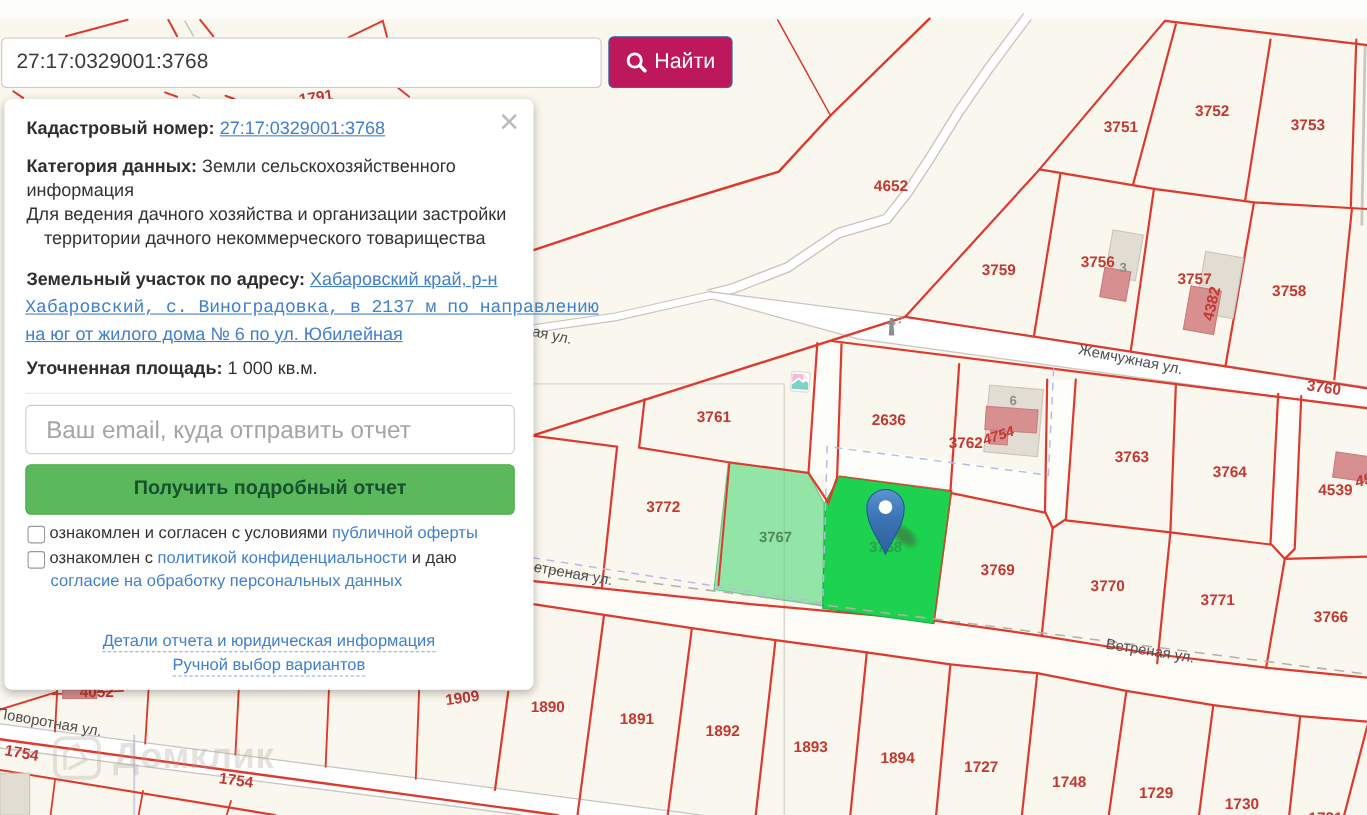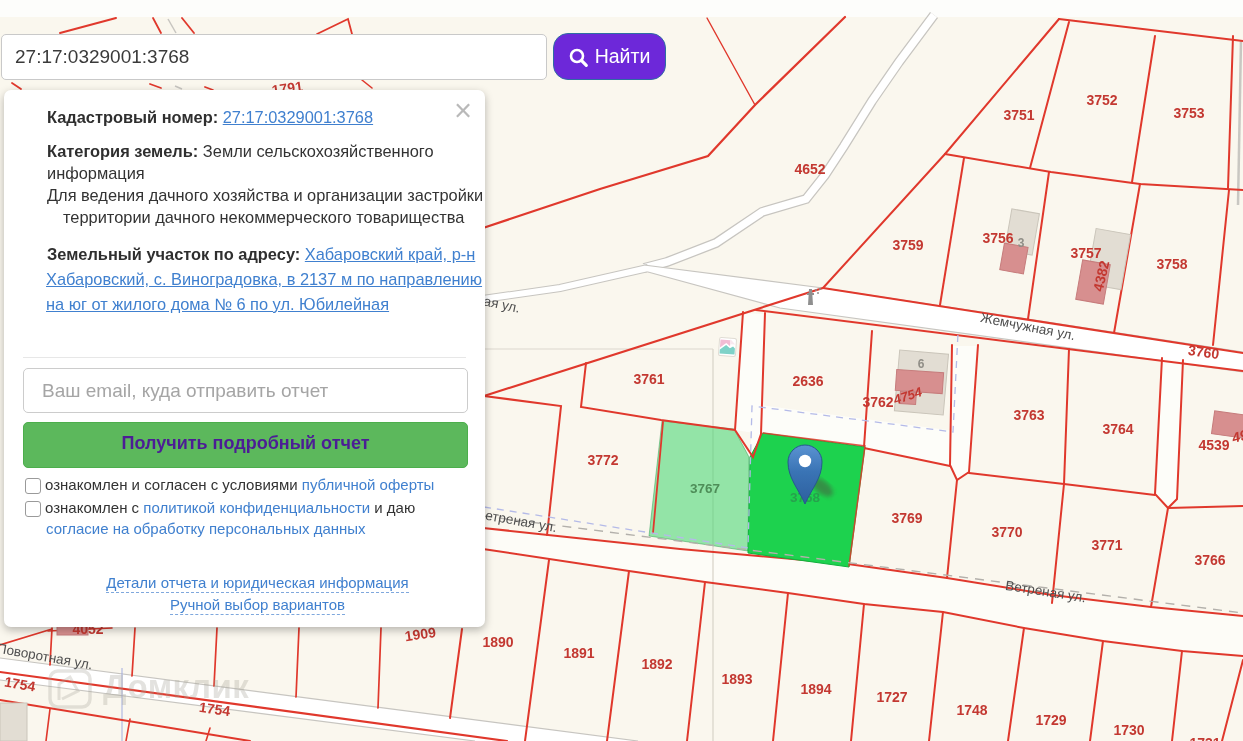"Найти" #searchBtn { background: #6d28d9 -> #be185d; border-radius: 15px -> 5px }
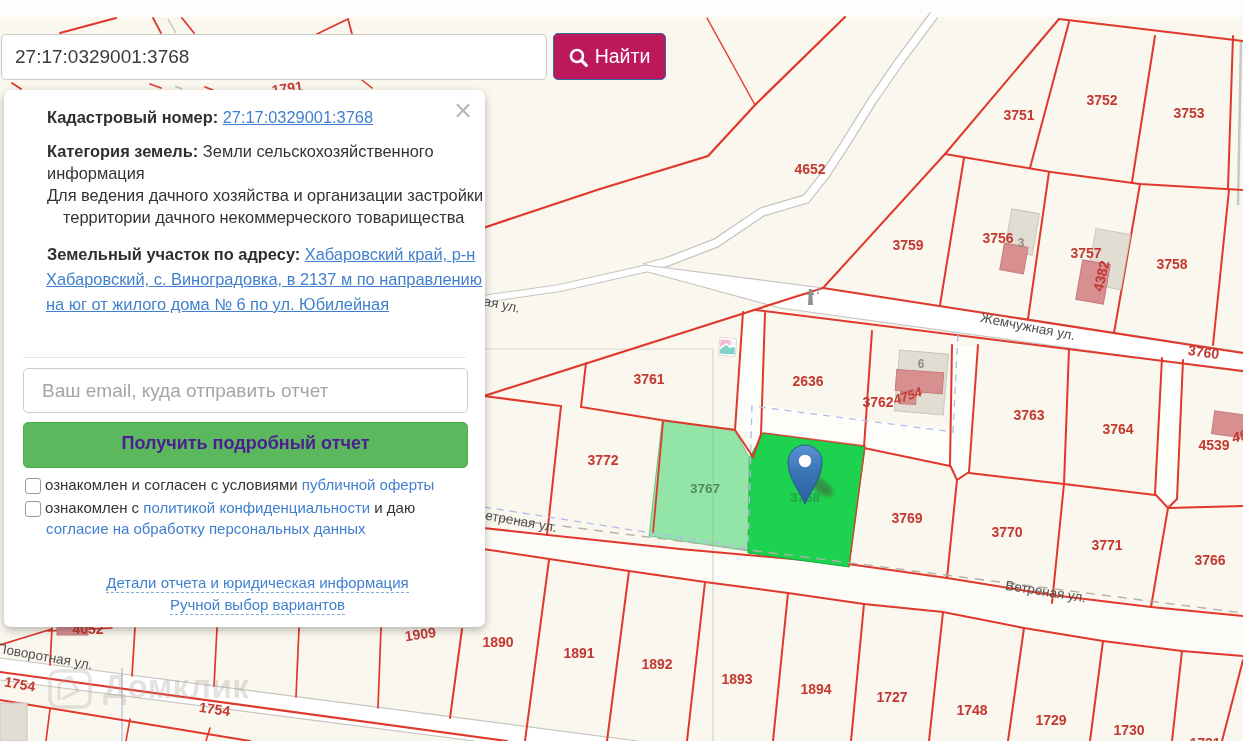"Кадастровый номер: 27:17:0329001:3768" #popup .t { margin-left: 23px -> none }
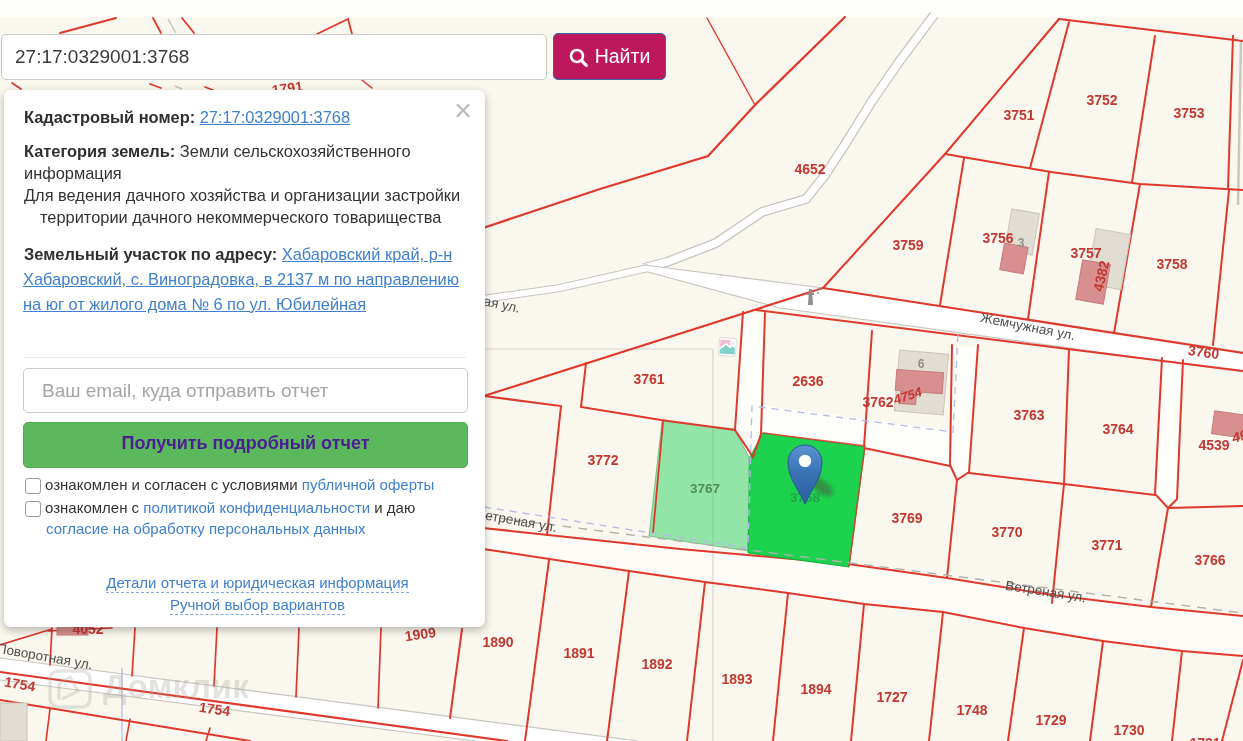"Категория земель:" b { text: земель -> данных }
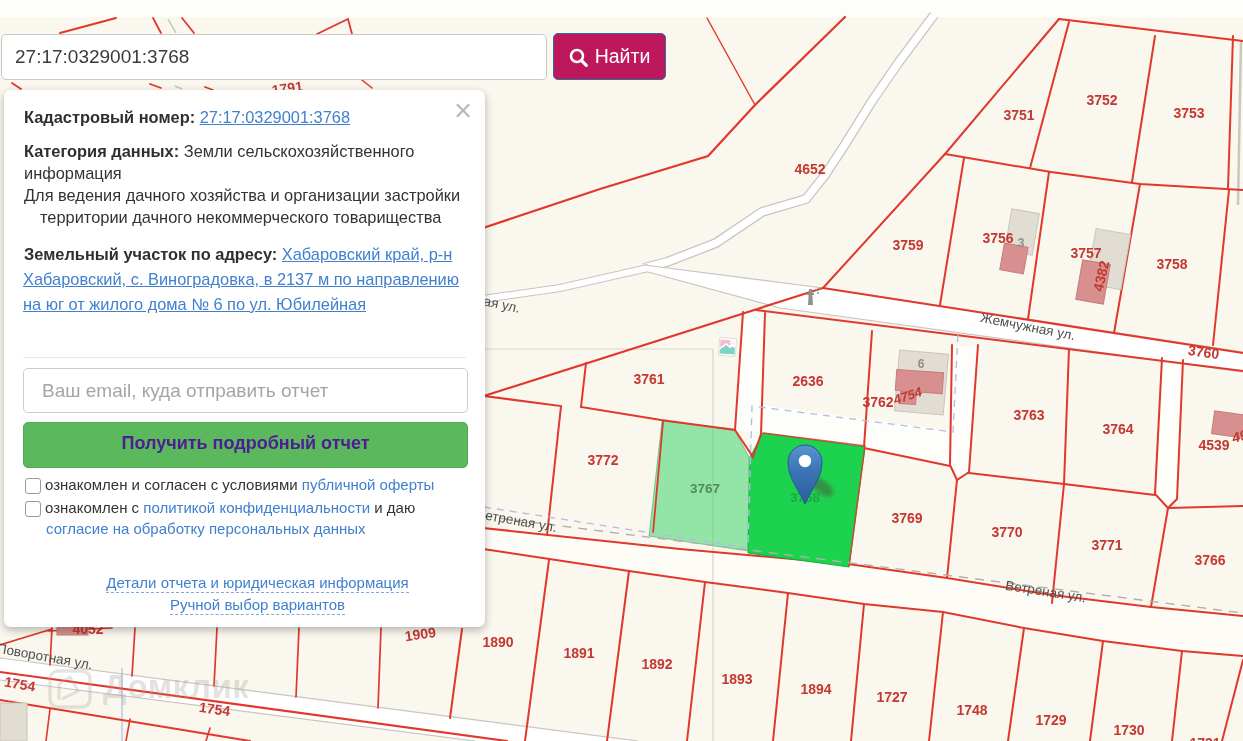"Хабаровский, с. Виноградовка, в 2137" div.t { font-family: none -> Liberation Mono, monospace }
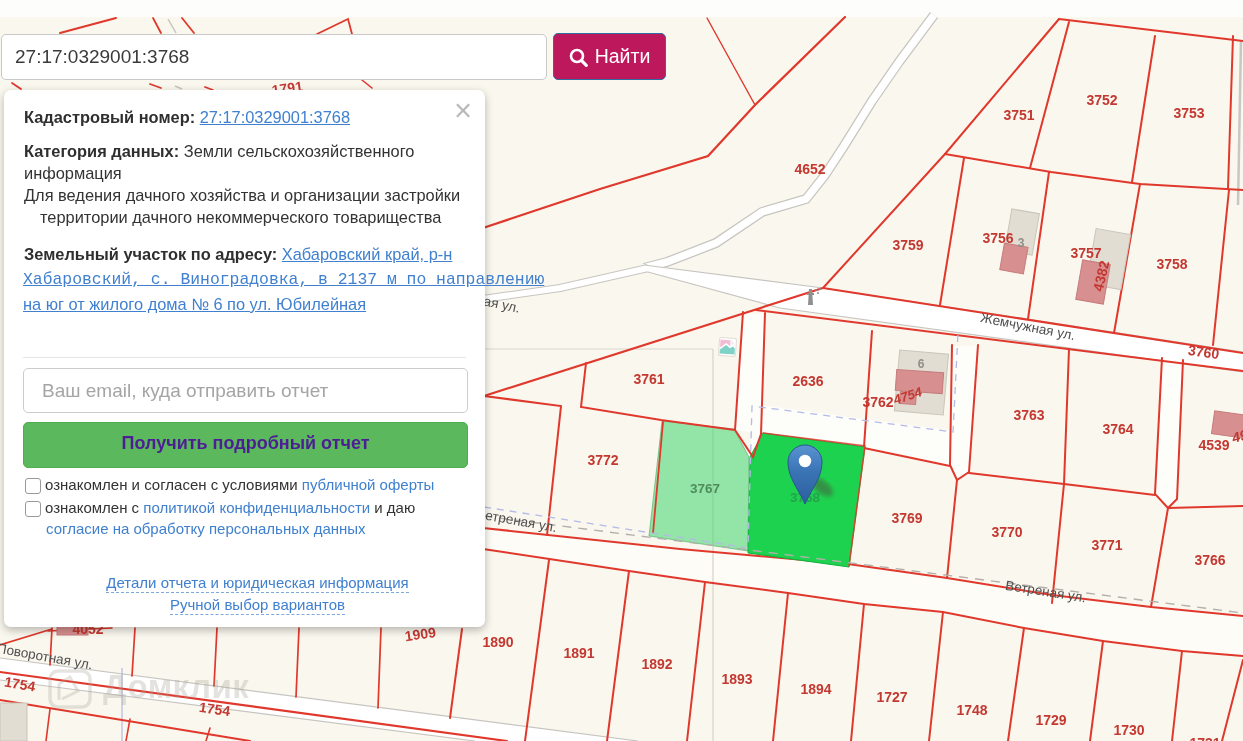"Уточненная площадь: 1 000 кв.м." div.t { html: none -> <div><b>Уточненная площадь:</b> 1 000 кв.м.</div> }
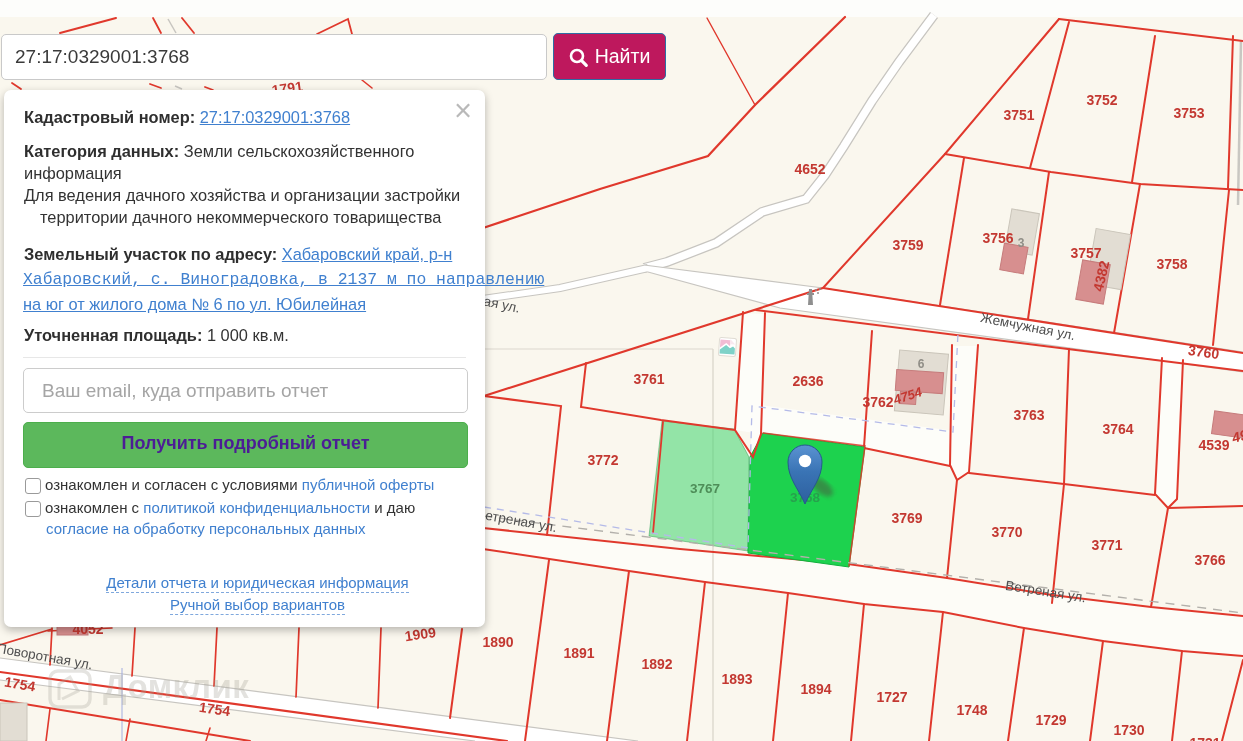"Ваш email, куда отправить отчет" #email { font-size: 19px -> 22px }
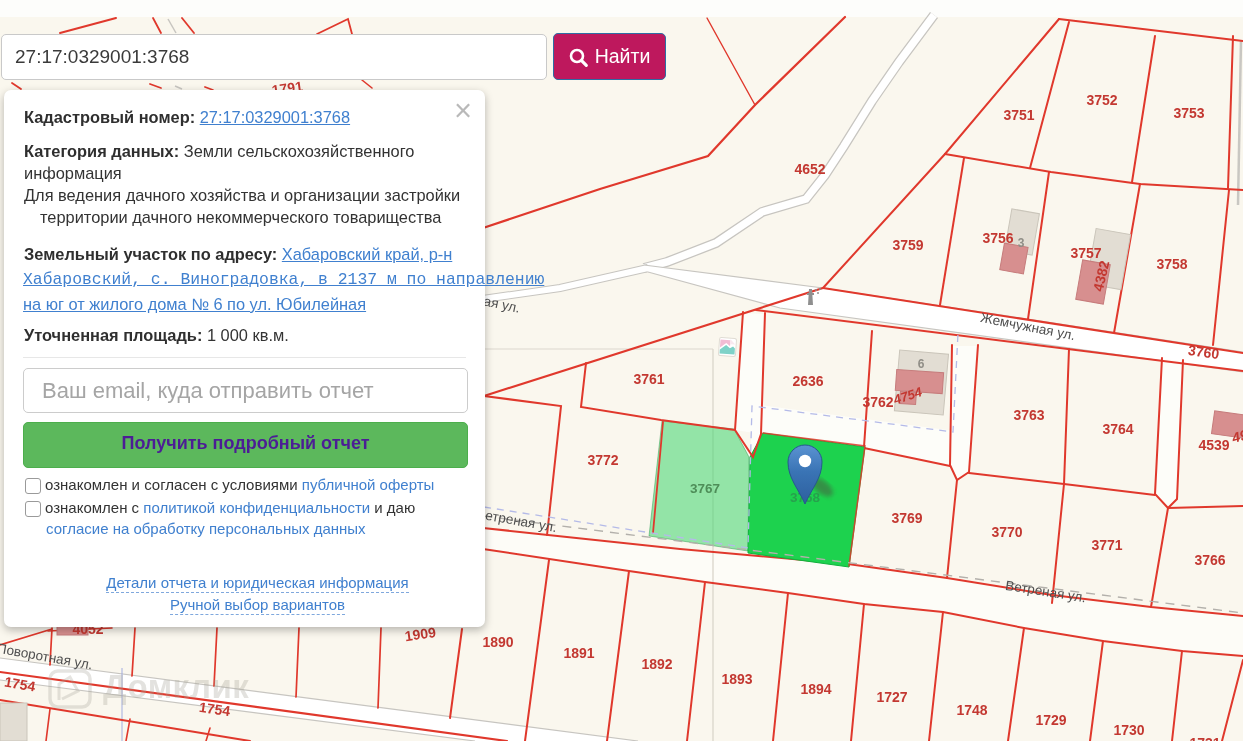"Получить подробный отчет" #greenBtn { color: #4c1d95 -> #14532d }
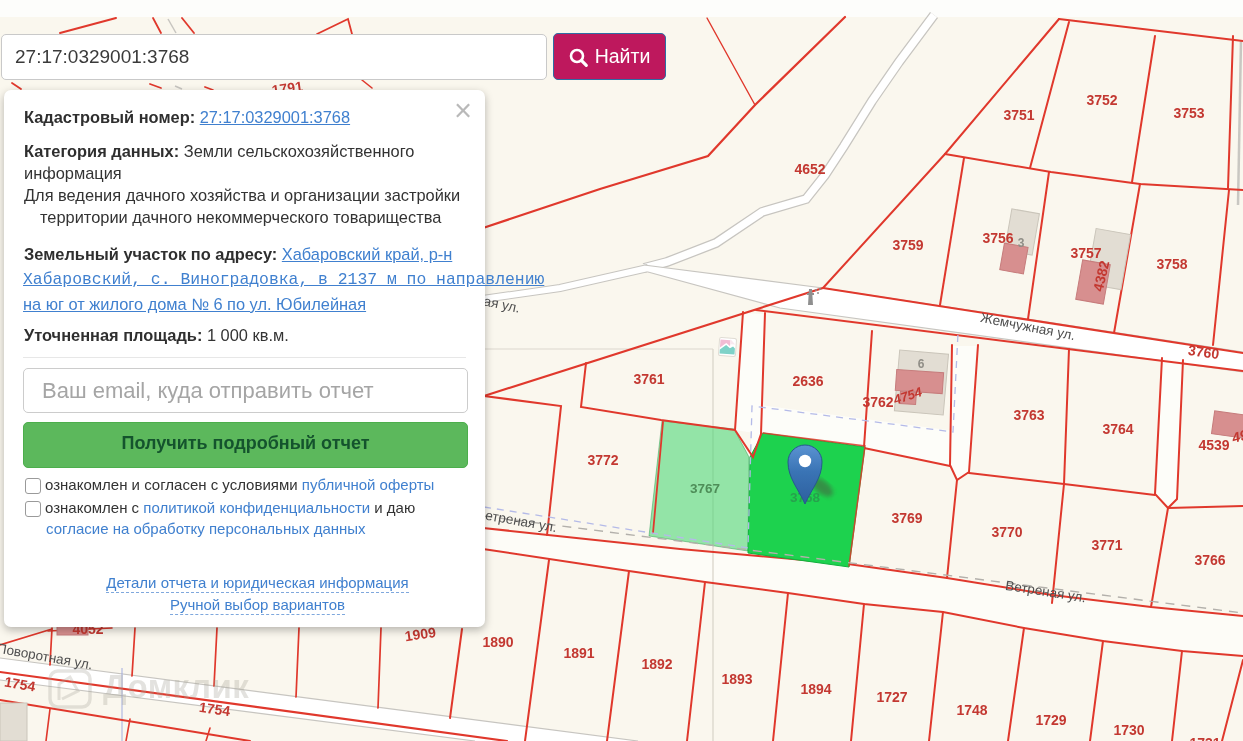"Детали отчета и юридическая информация" .centerlink { padding-left: 13px -> none }
